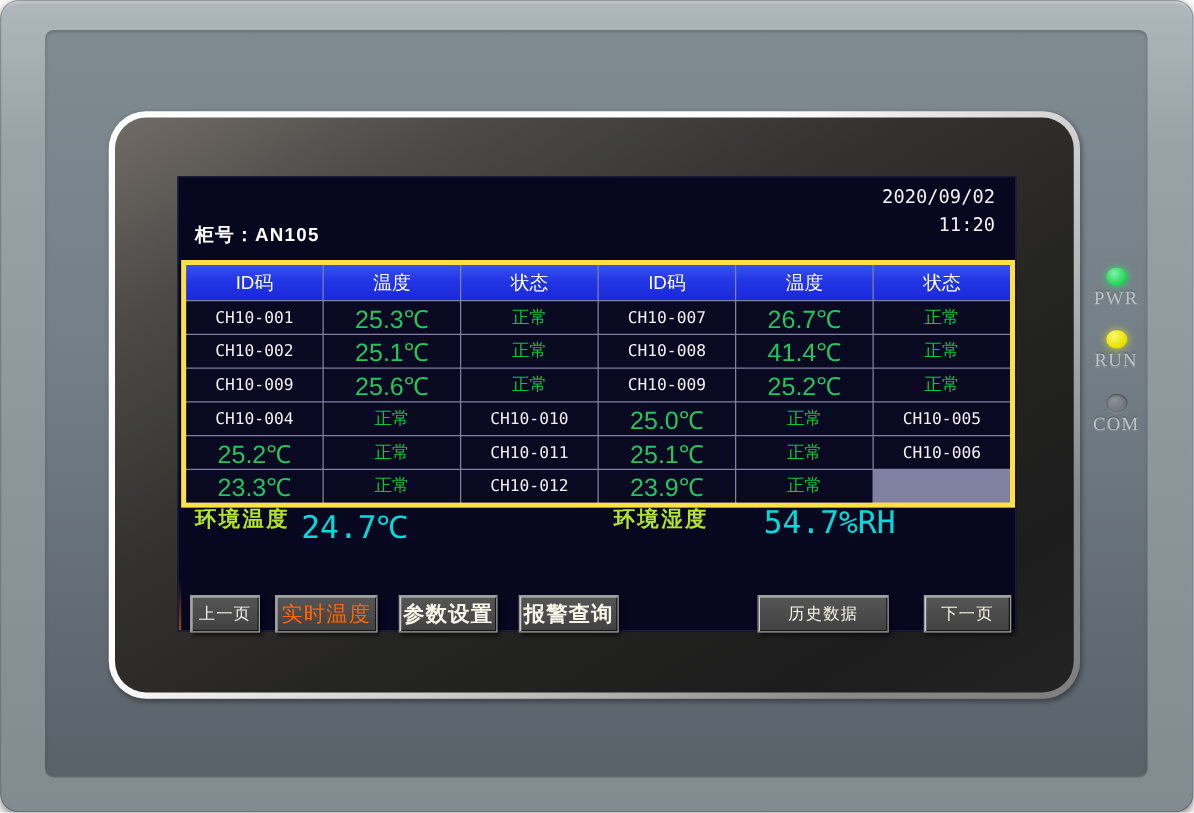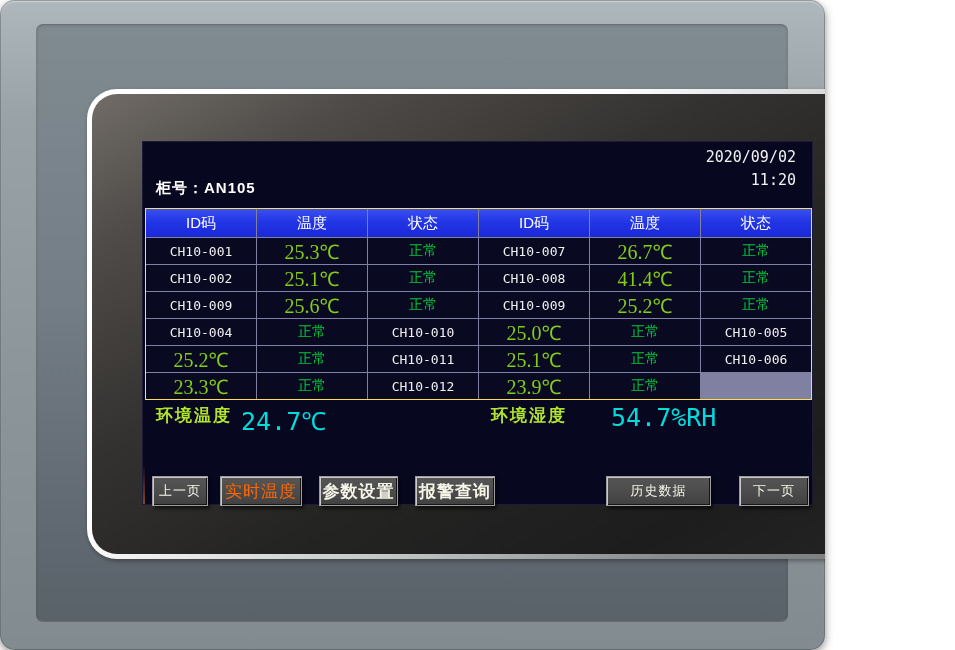"2020/09/02" .device { width: 825px -> 955px }
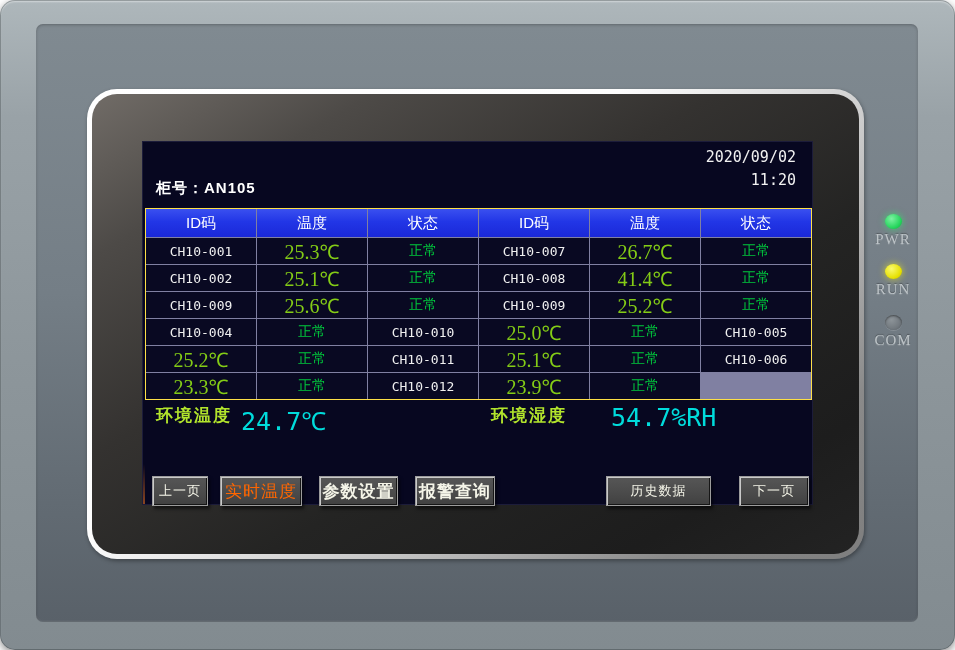"ID码" .tbl { border: 1px solid #fde047 -> 4px solid #fde047 }
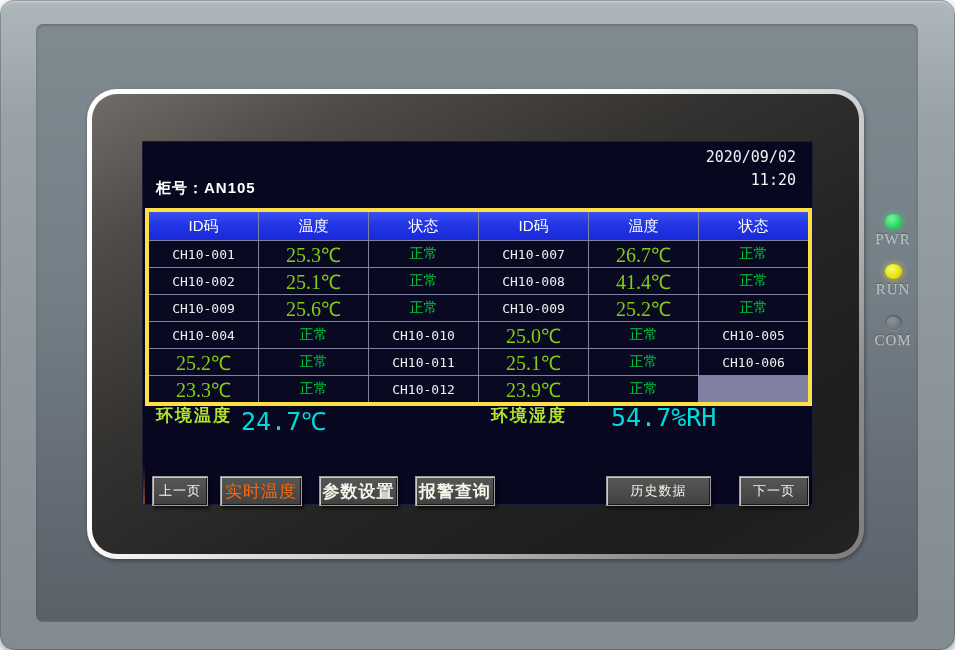"25.3℃" .cell.temp { color: #84cc16 -> #22c55e; font-family: Liberation Serif, serif -> Liberation Sans, sans-serif }
